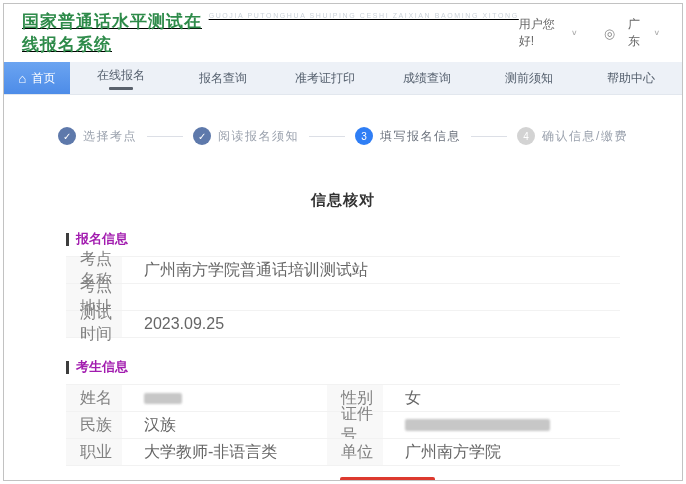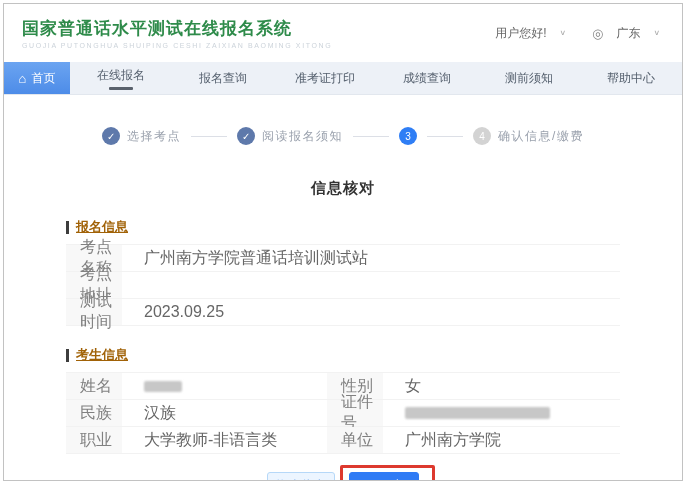"国家普通话水平测试在线报名系统" .brand { flex-direction: column -> row; text-decoration: none -> underline }
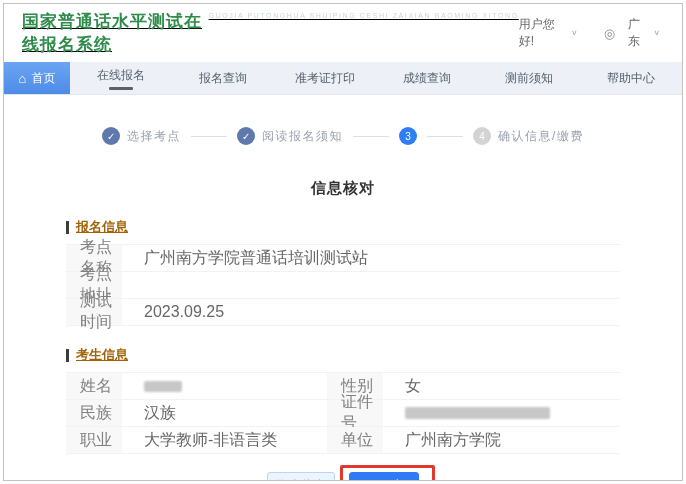"填写报名信息" span.step-label { html: none -> <span>填写报名信息</span> }
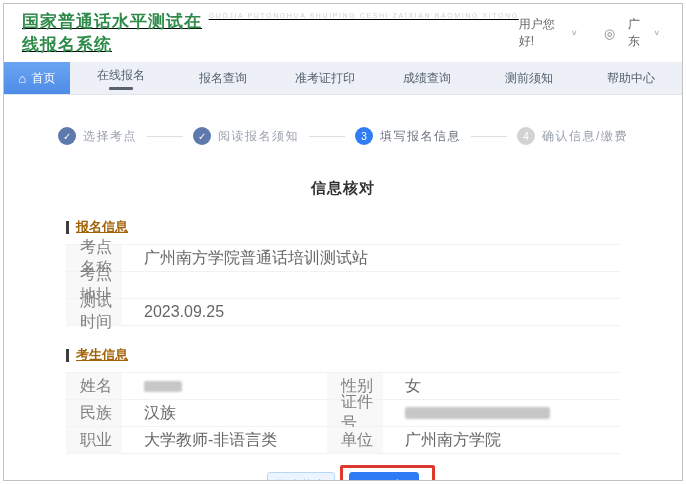"信息核对" .page-title { margin-top: 34px -> 46px }
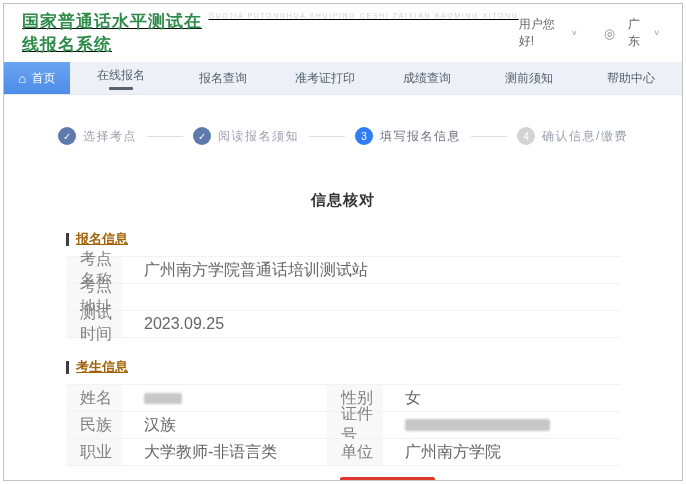"报名信息" .section-head { color: #a16207 -> #a21caf; text-decoration: underline -> none }
